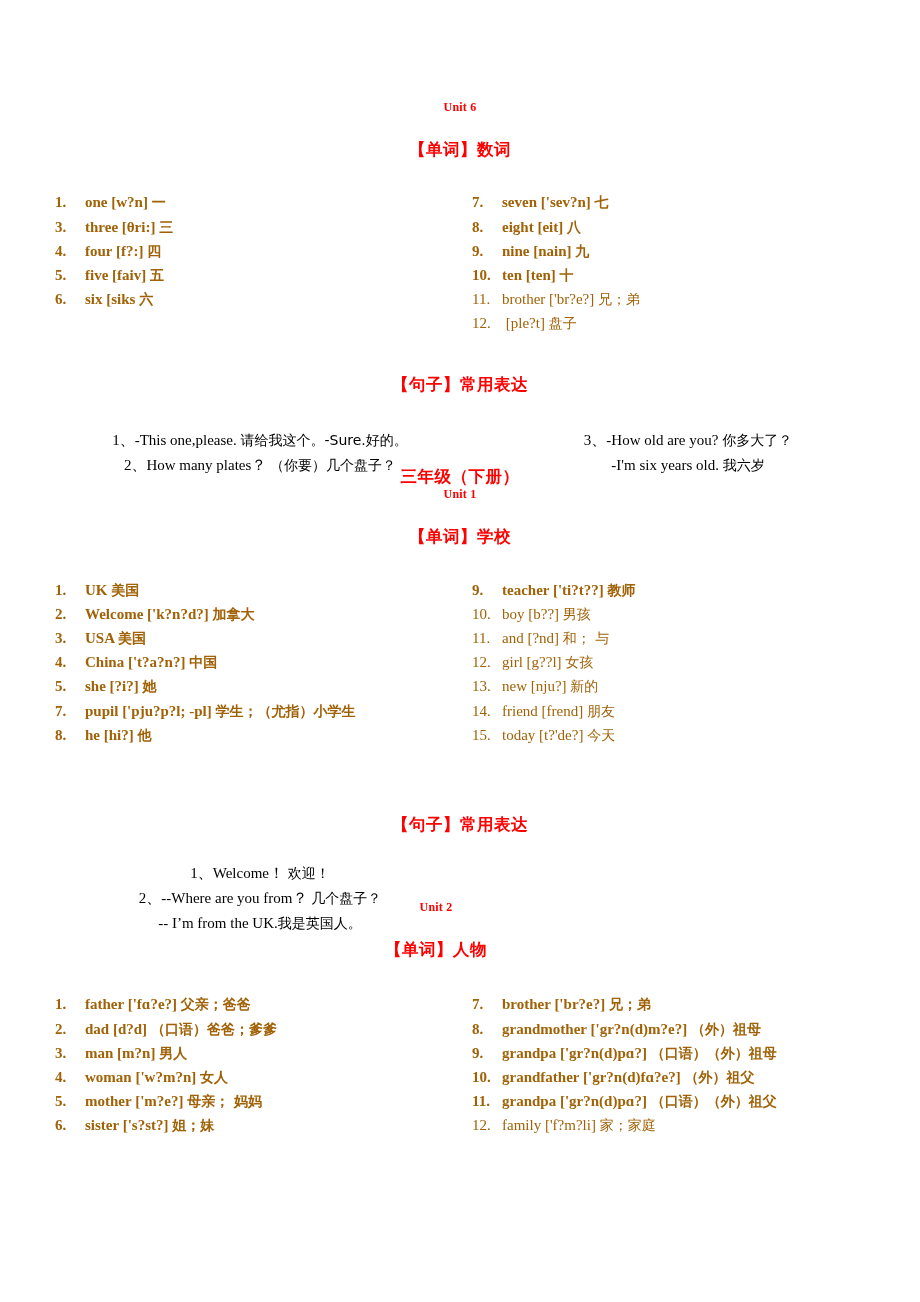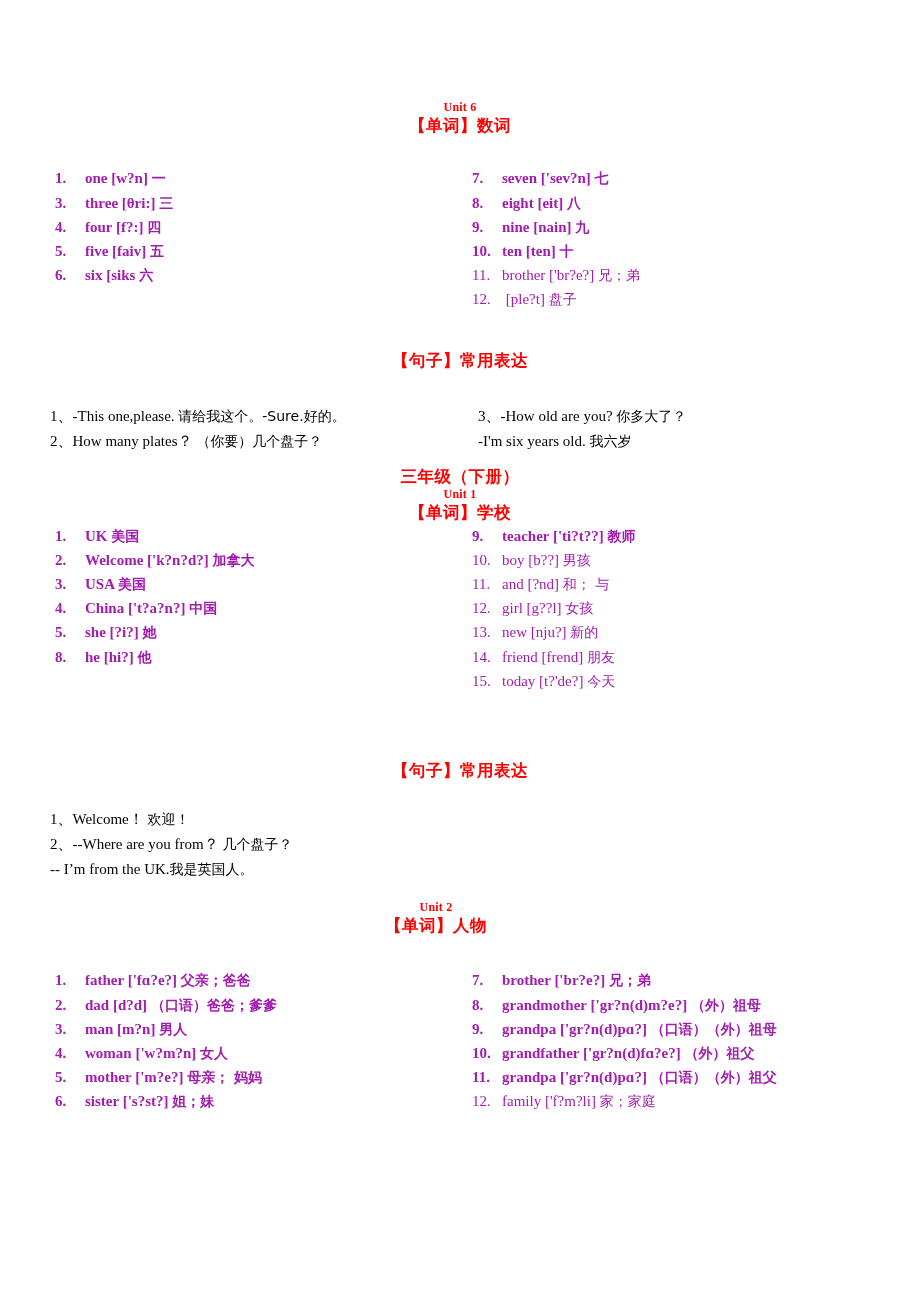"【单词】数词" .heading-cn { margin-top: none -> 24px }
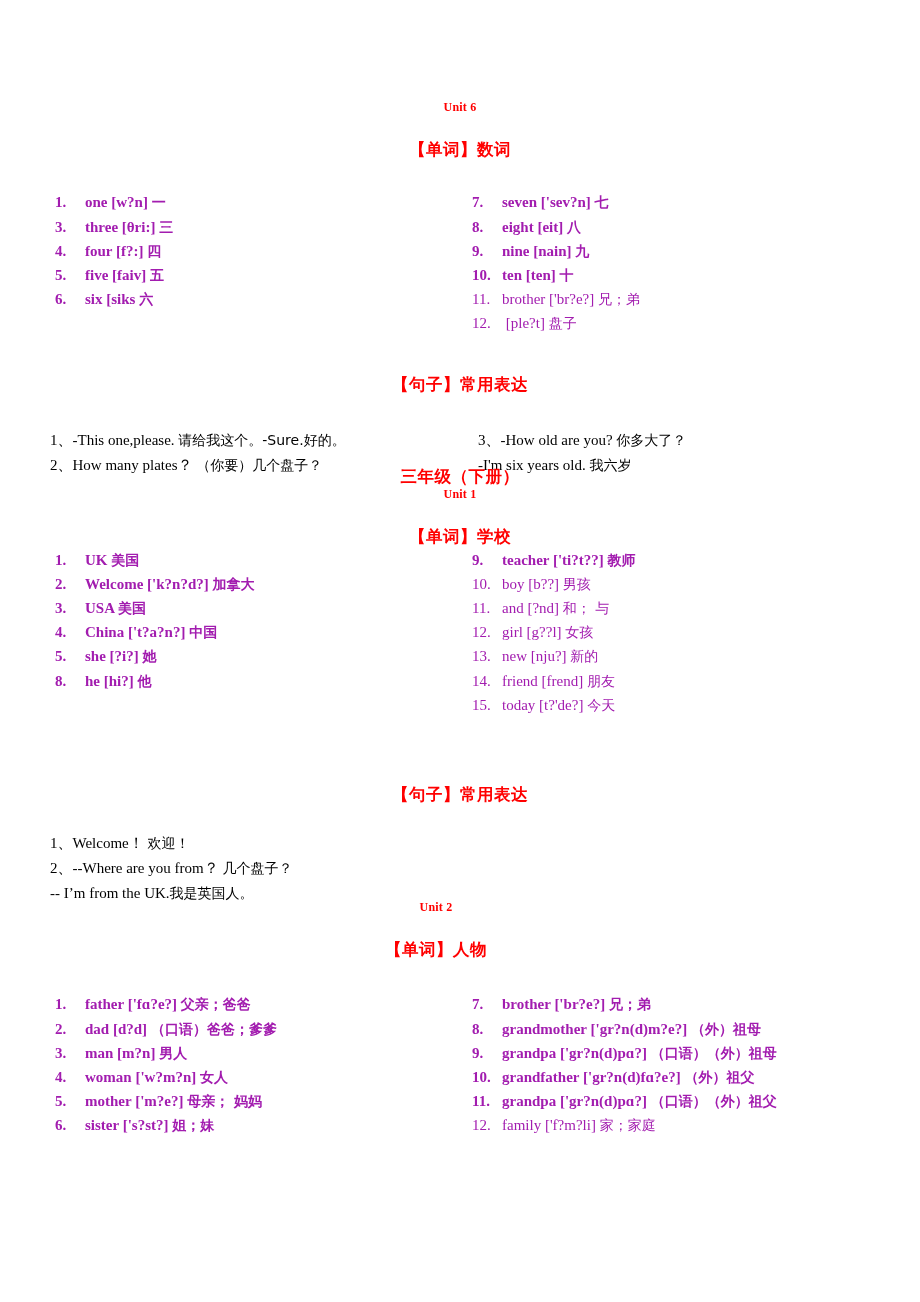"1. one [w?n] 一" .wline { color: #a21caf -> #a16207 }
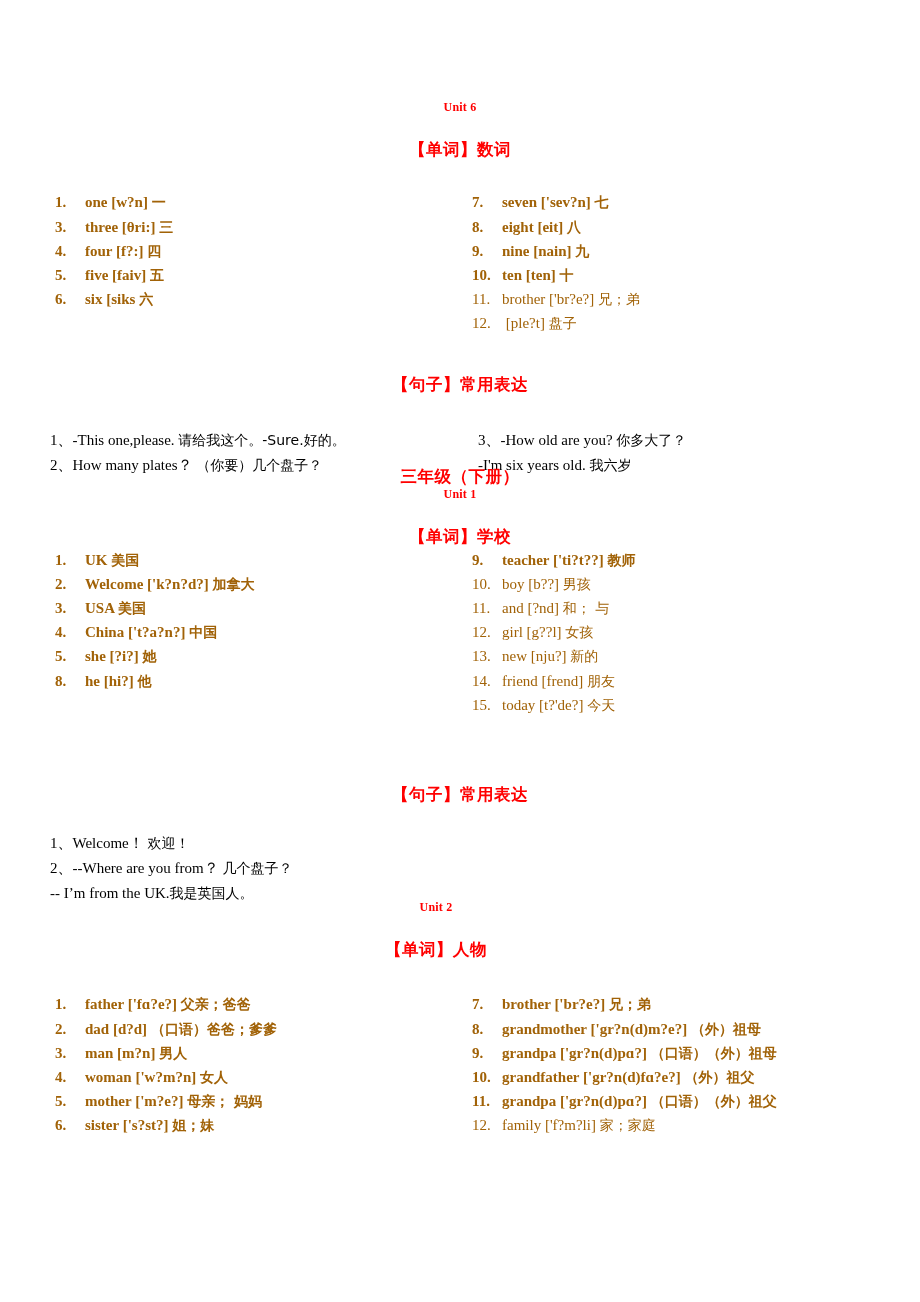"1、-This one,please. 请给我这个。-Sure.好的。" .sentblock { text-align: none -> center }
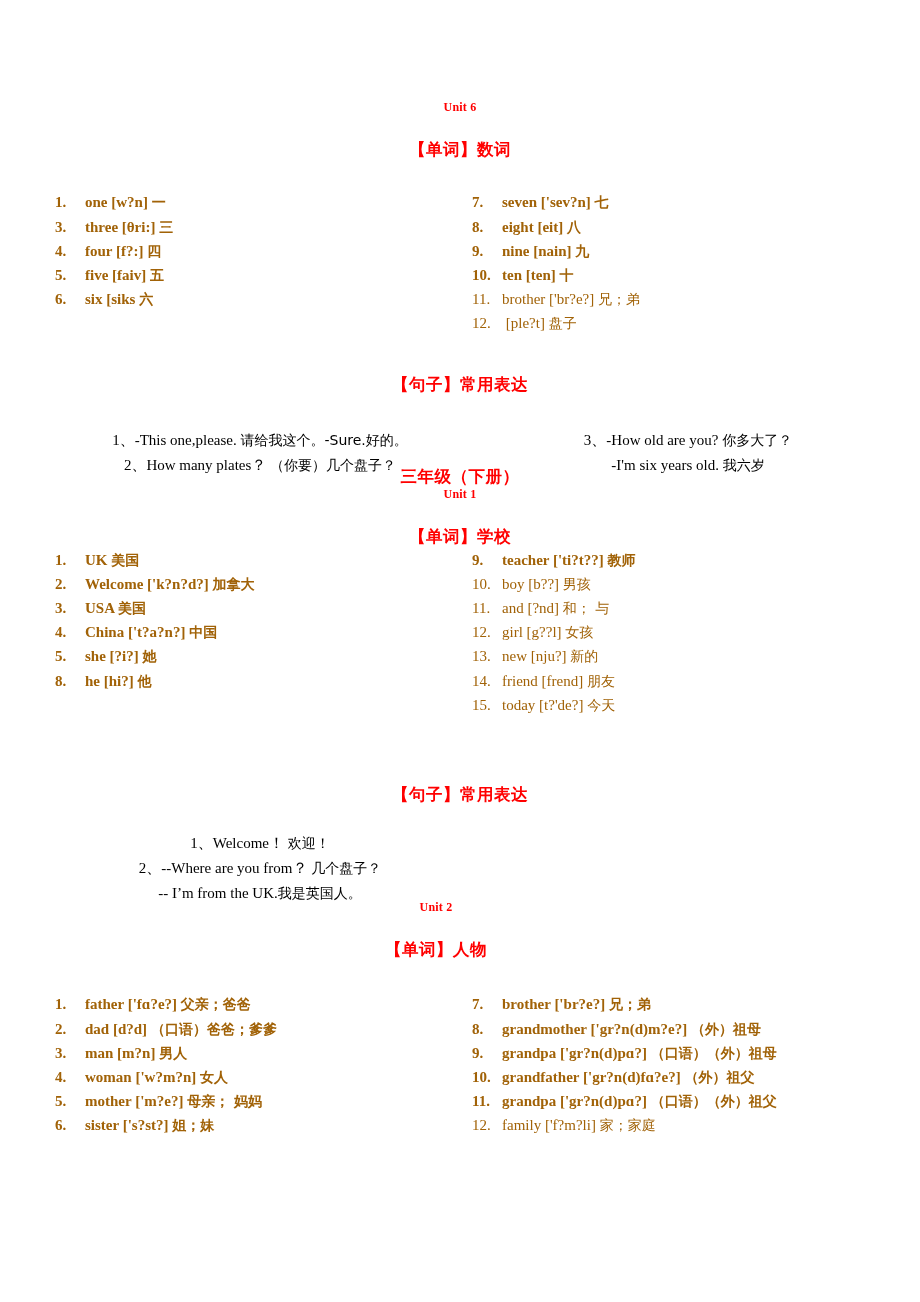"1. UK 美国" div.wordblock { margin-top: none -> 30px }
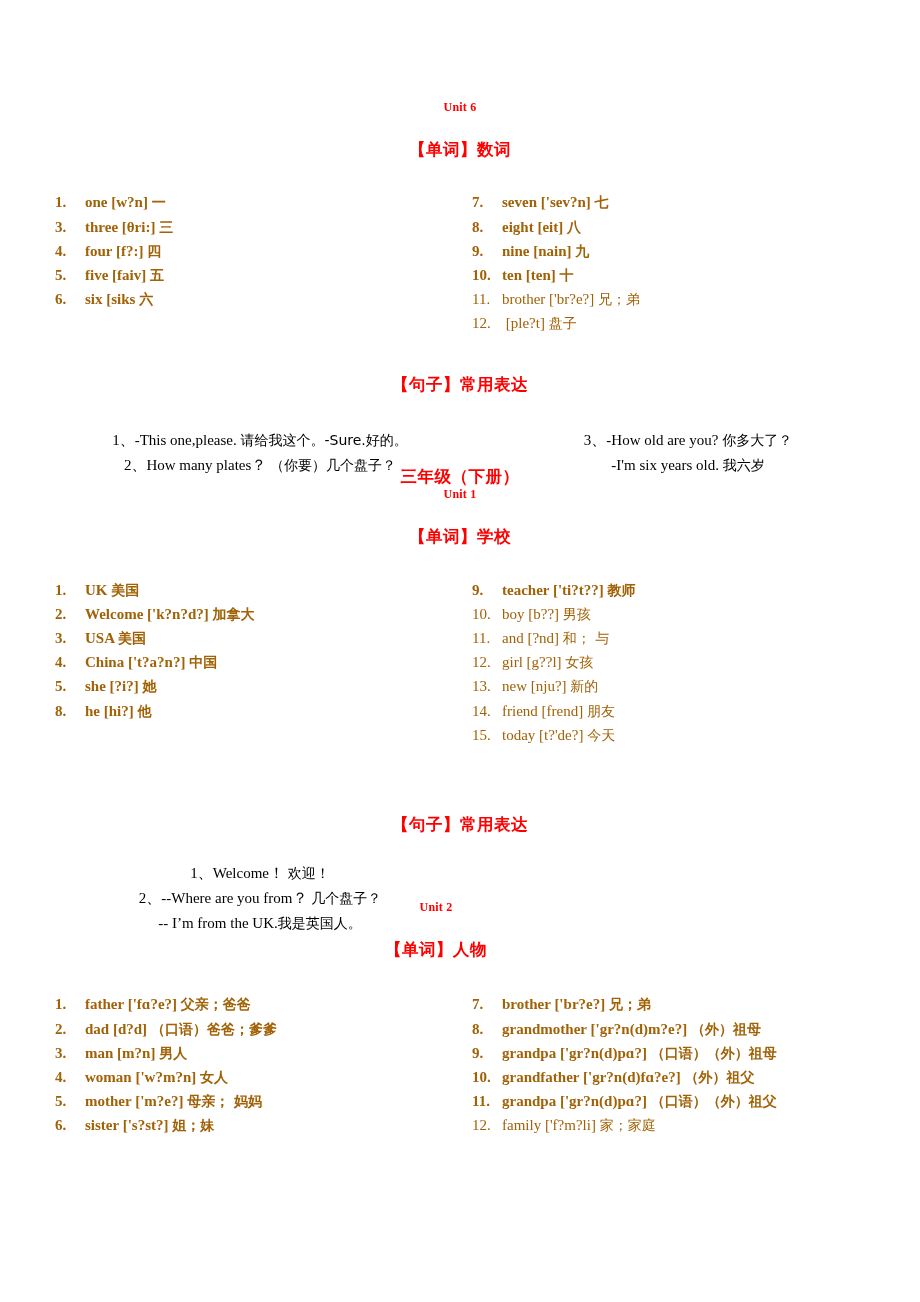"7. pupil ['pju?p?l; -pl] 学生；（尤指）小学生" span.wline { html: none -> <span><span>7.</span><span>pupil</span> <span>['pju?p?l; -pl]</span> <span>学生；（尤指）小学生</span></span> }
